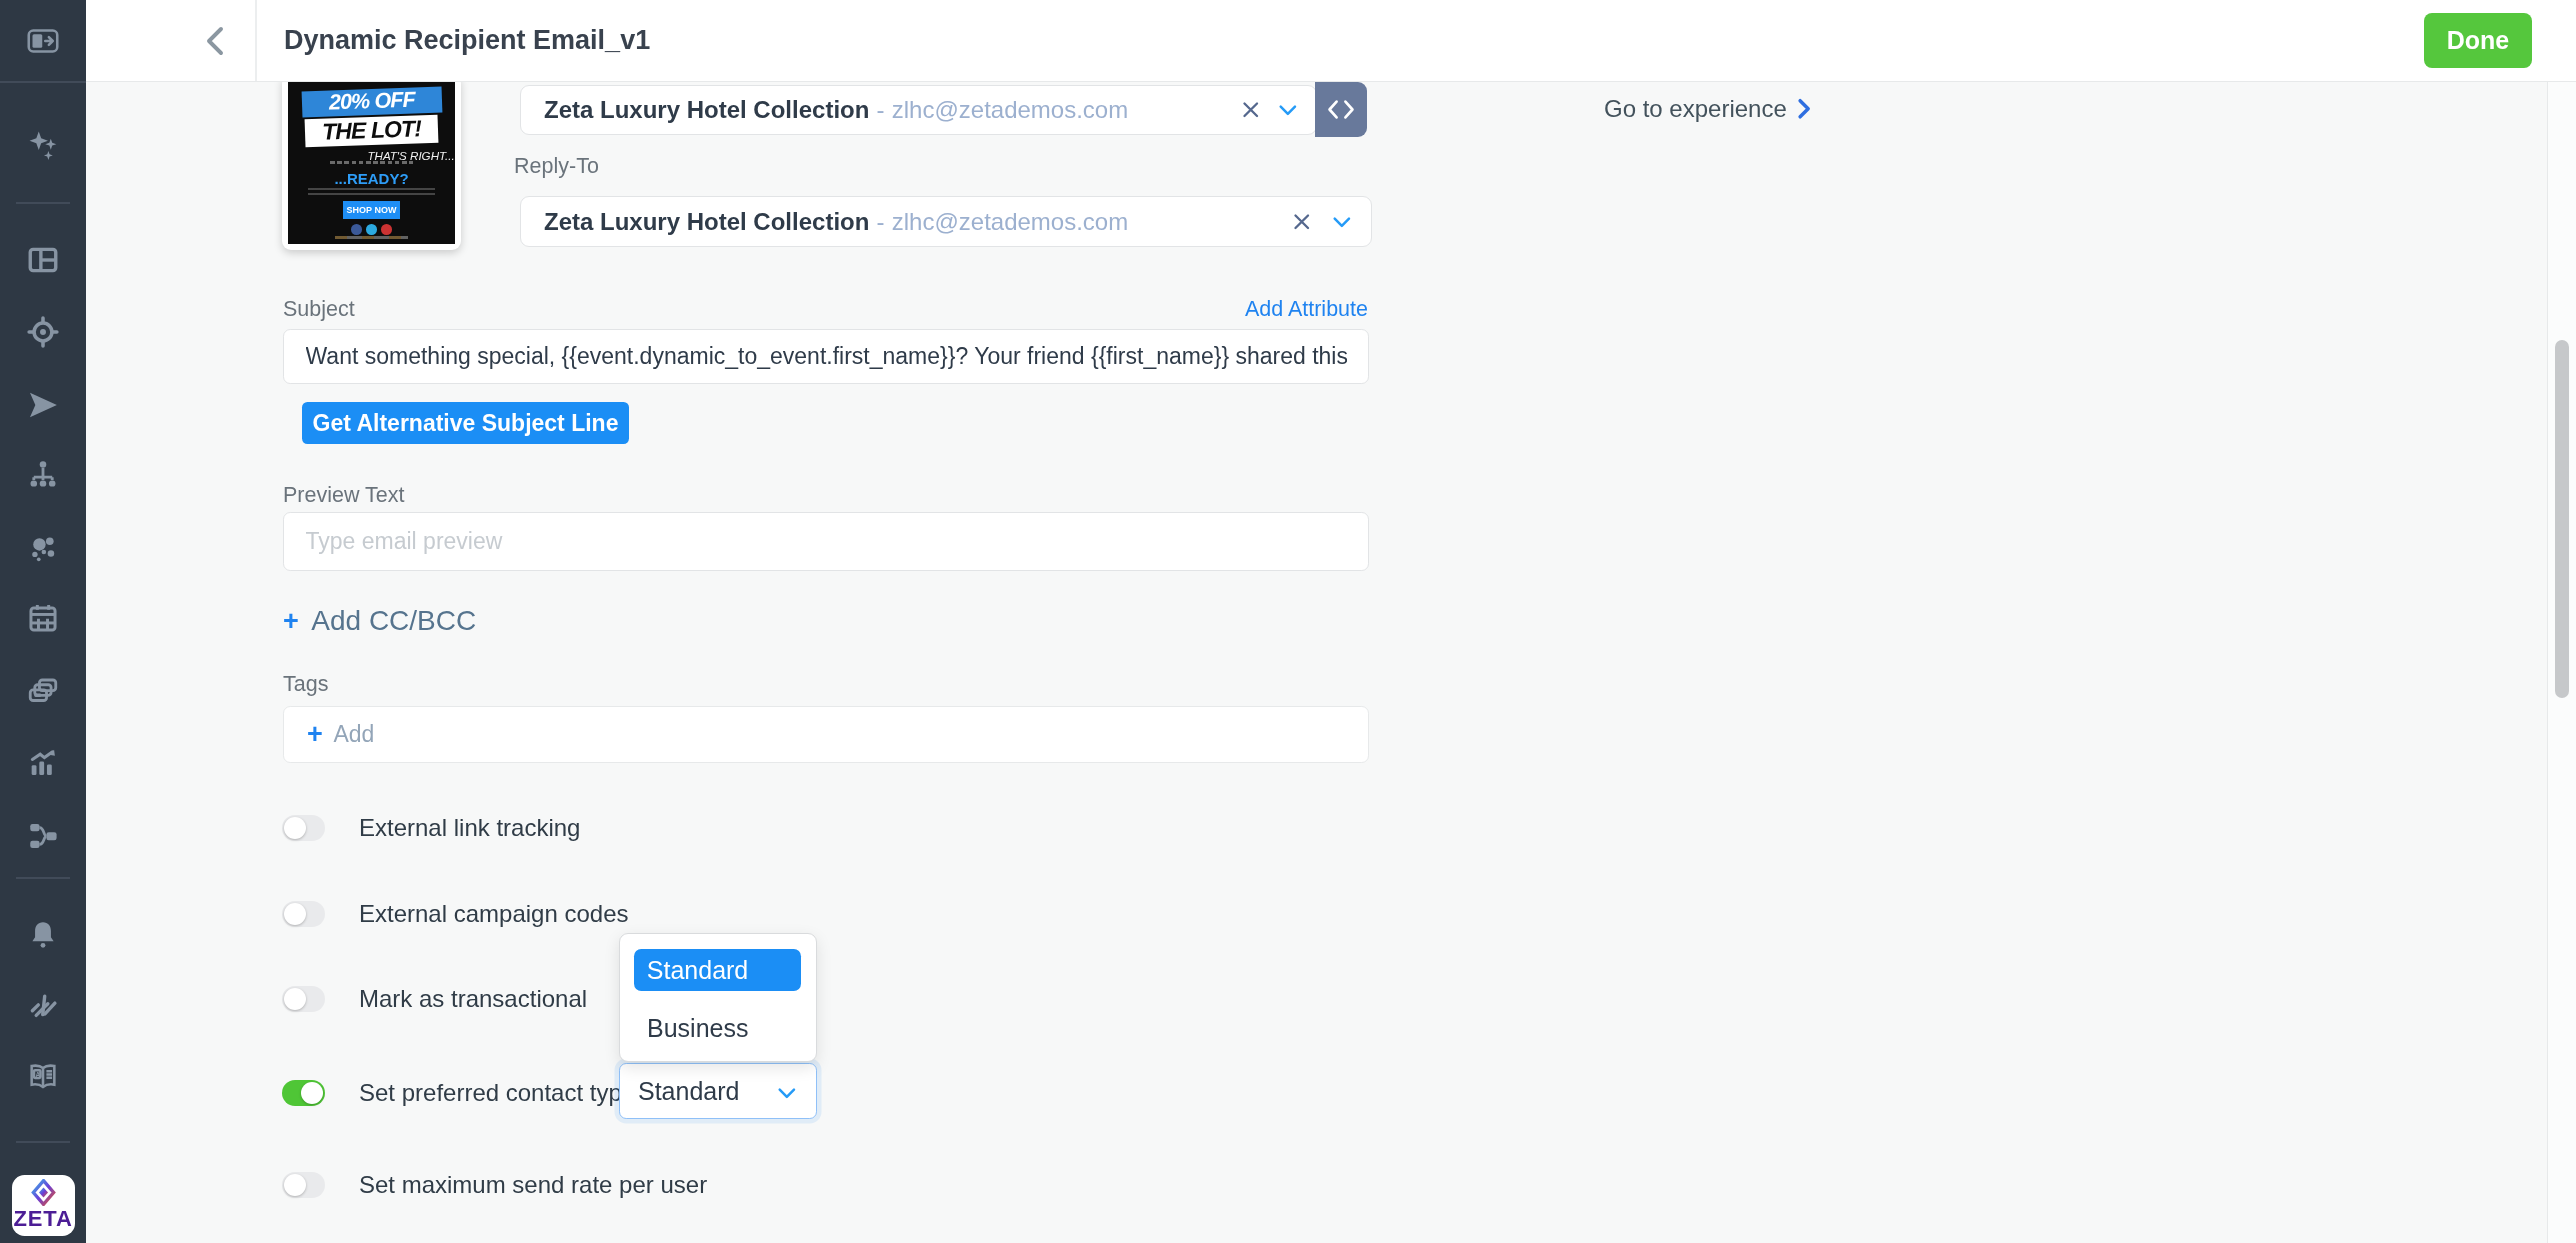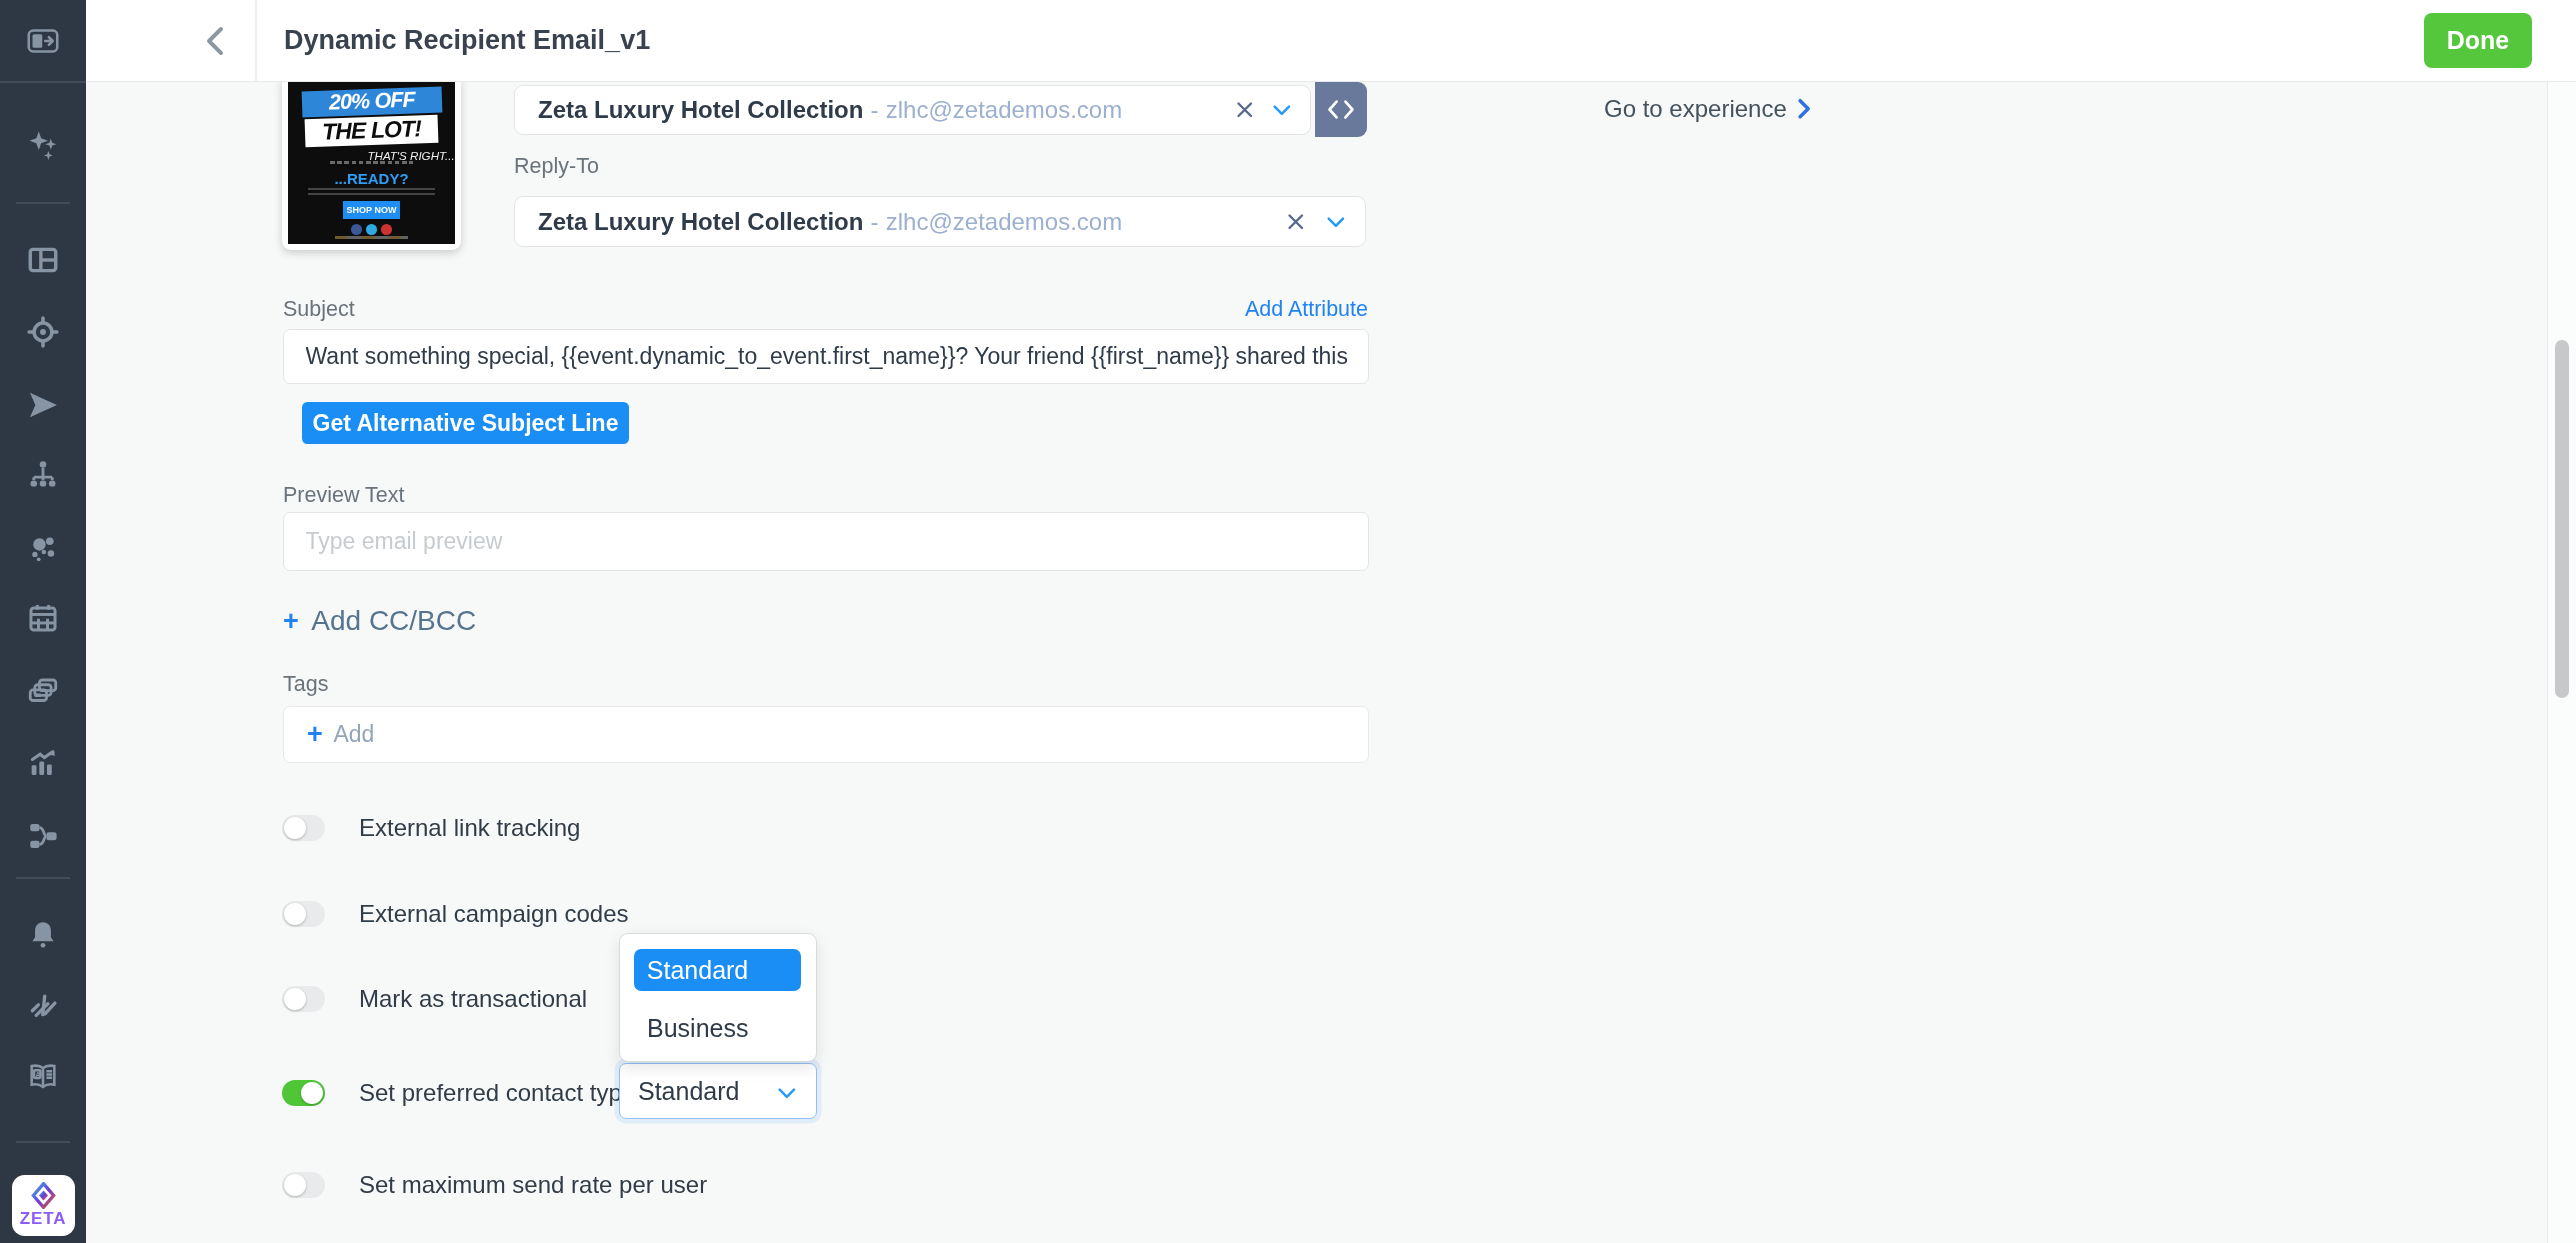"Zeta Luxury Hotel Collection" .combo { margin-left: none -> 6px }
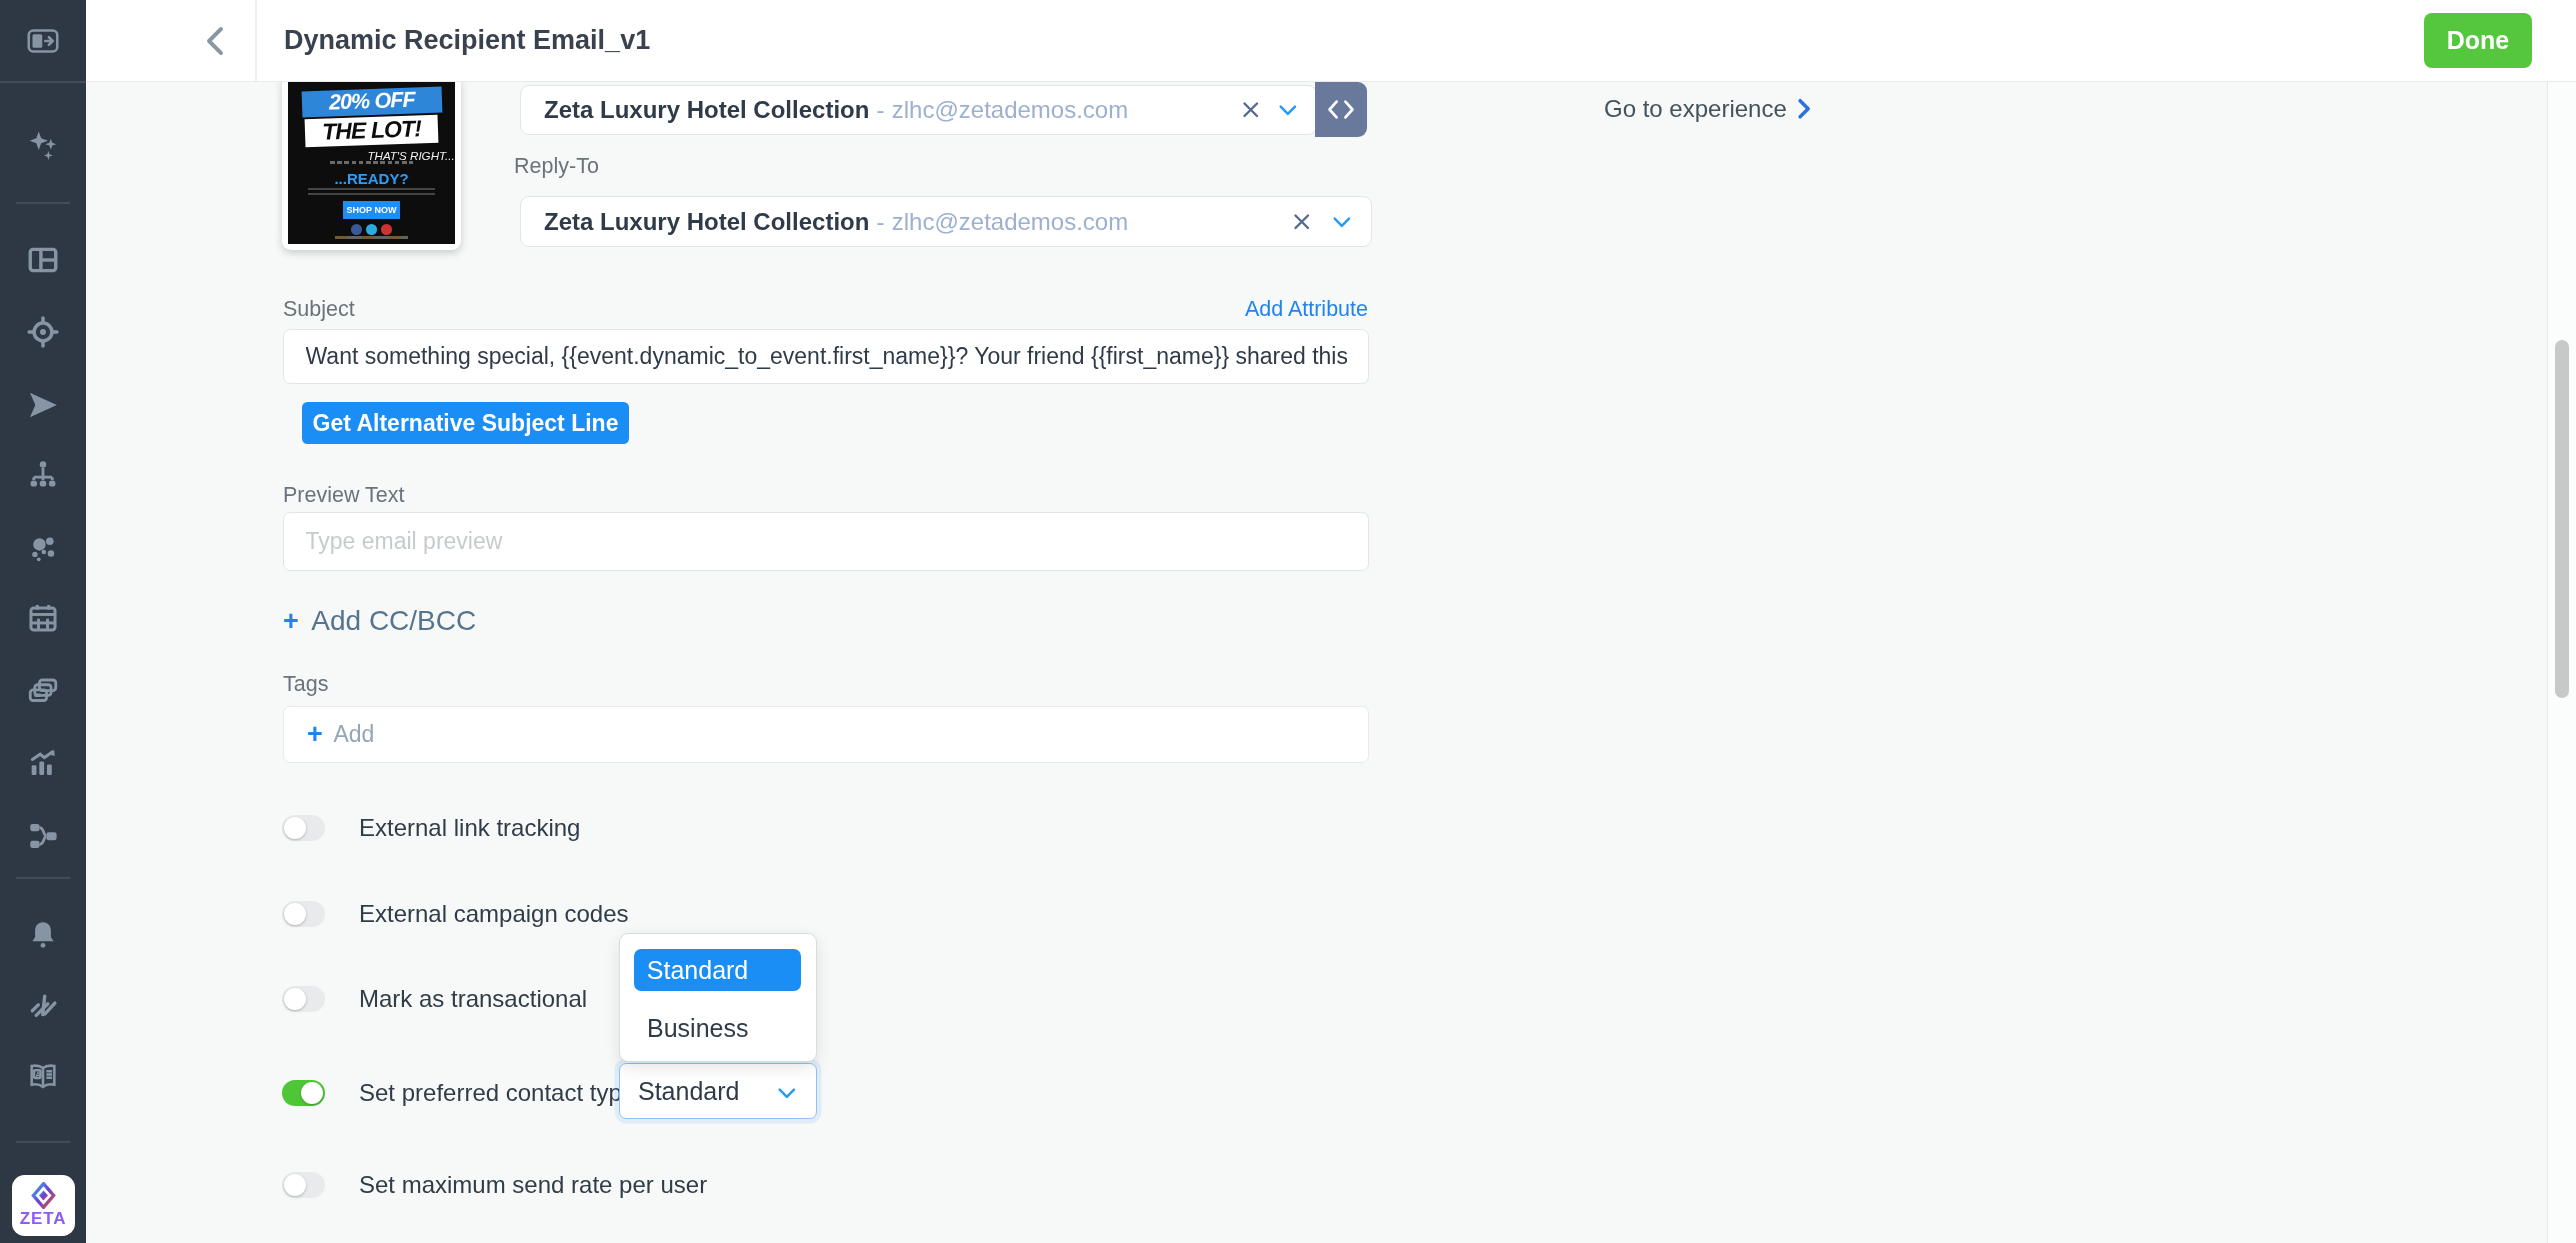"ZETA" .zeta-logo .zeta-word { color: #8b5cf6 -> #4c1d95; font-size: 17px -> 22px }
